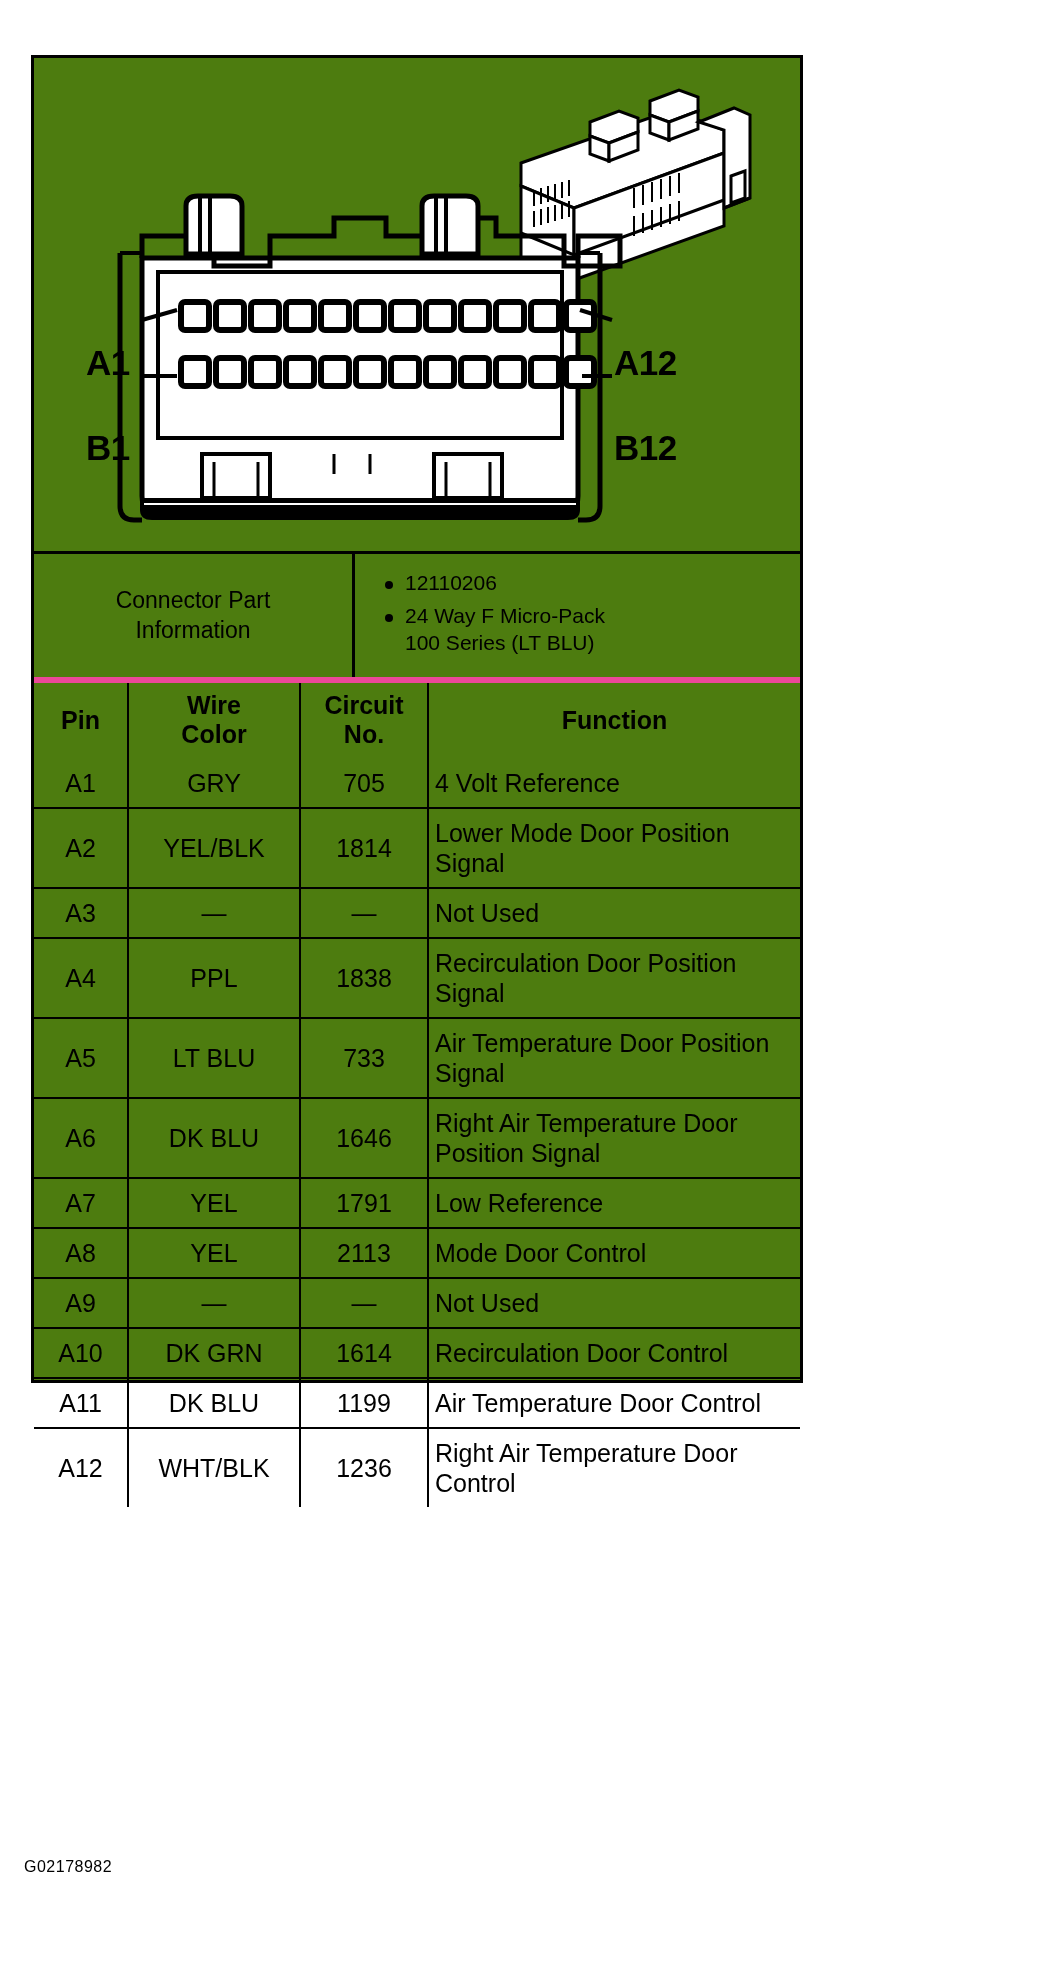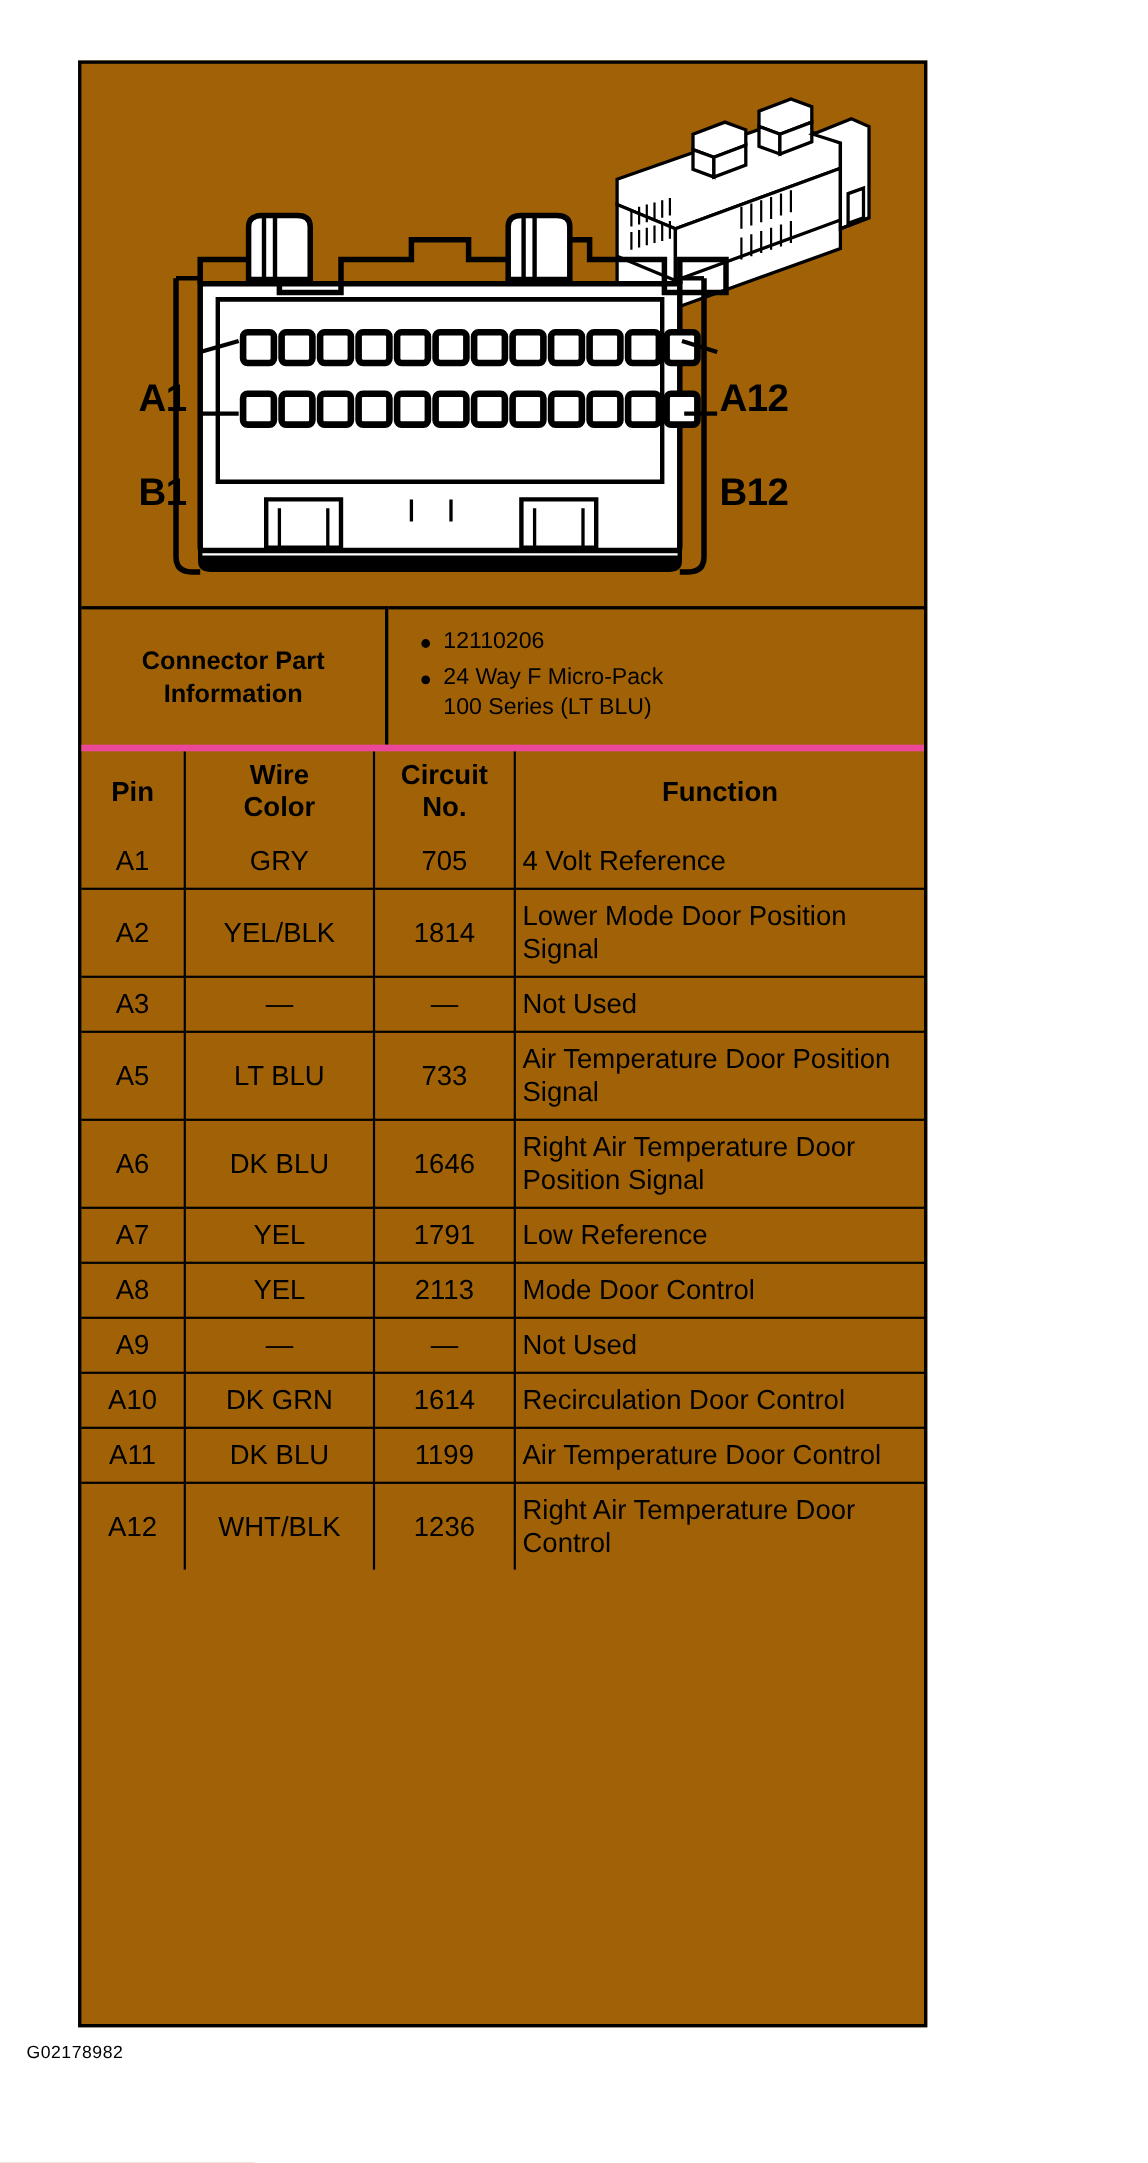"A1" #page-frame { background: #a16207 -> #4d7c0f; height: 1788px -> 1328px; margin-left: 40px -> none }
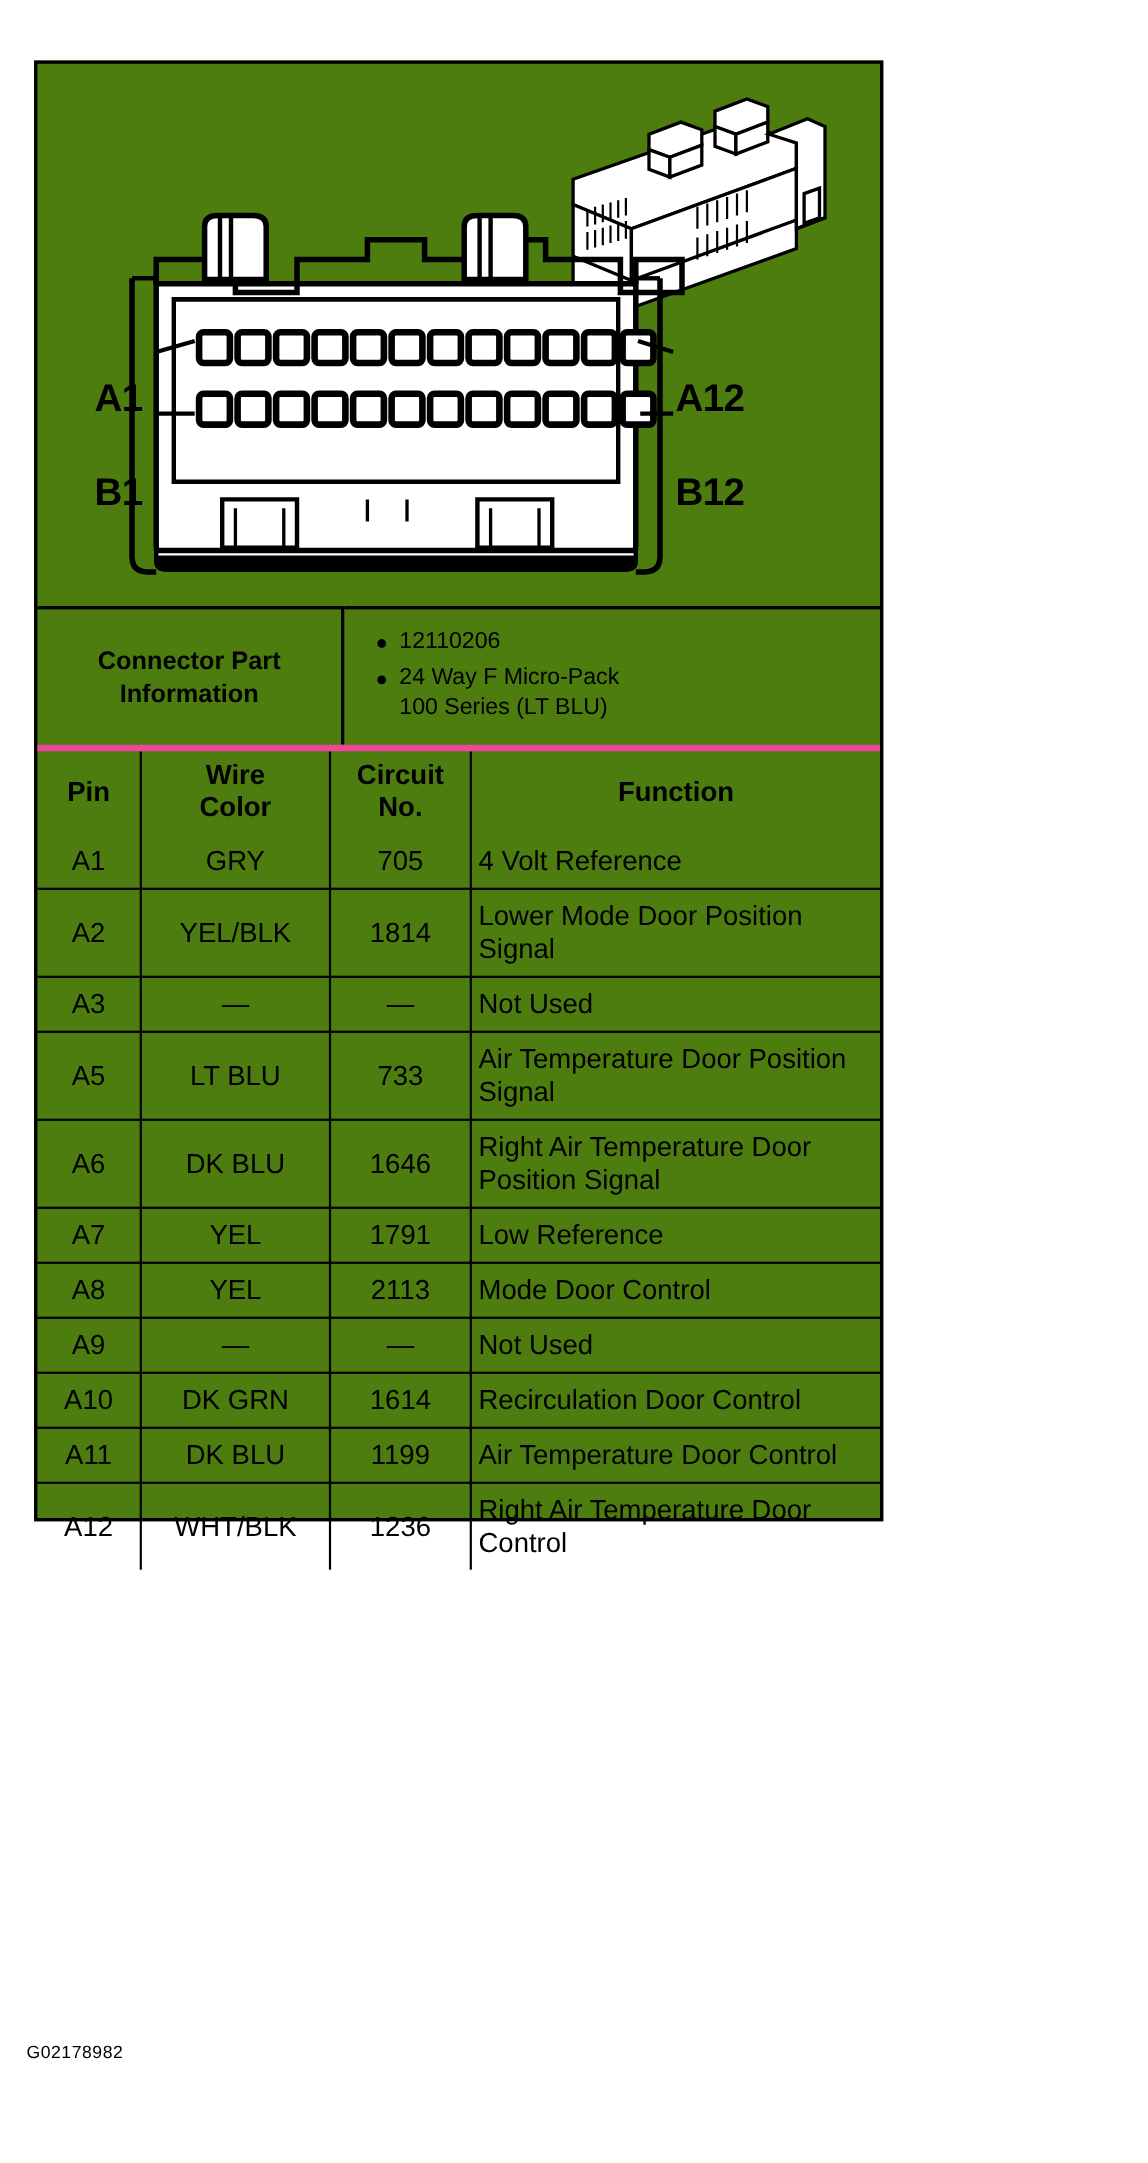"Connector Part" #cpi-table td.cpi-left { font-weight: 700 -> 400; padding: 18px 2px -> 18px 23px }
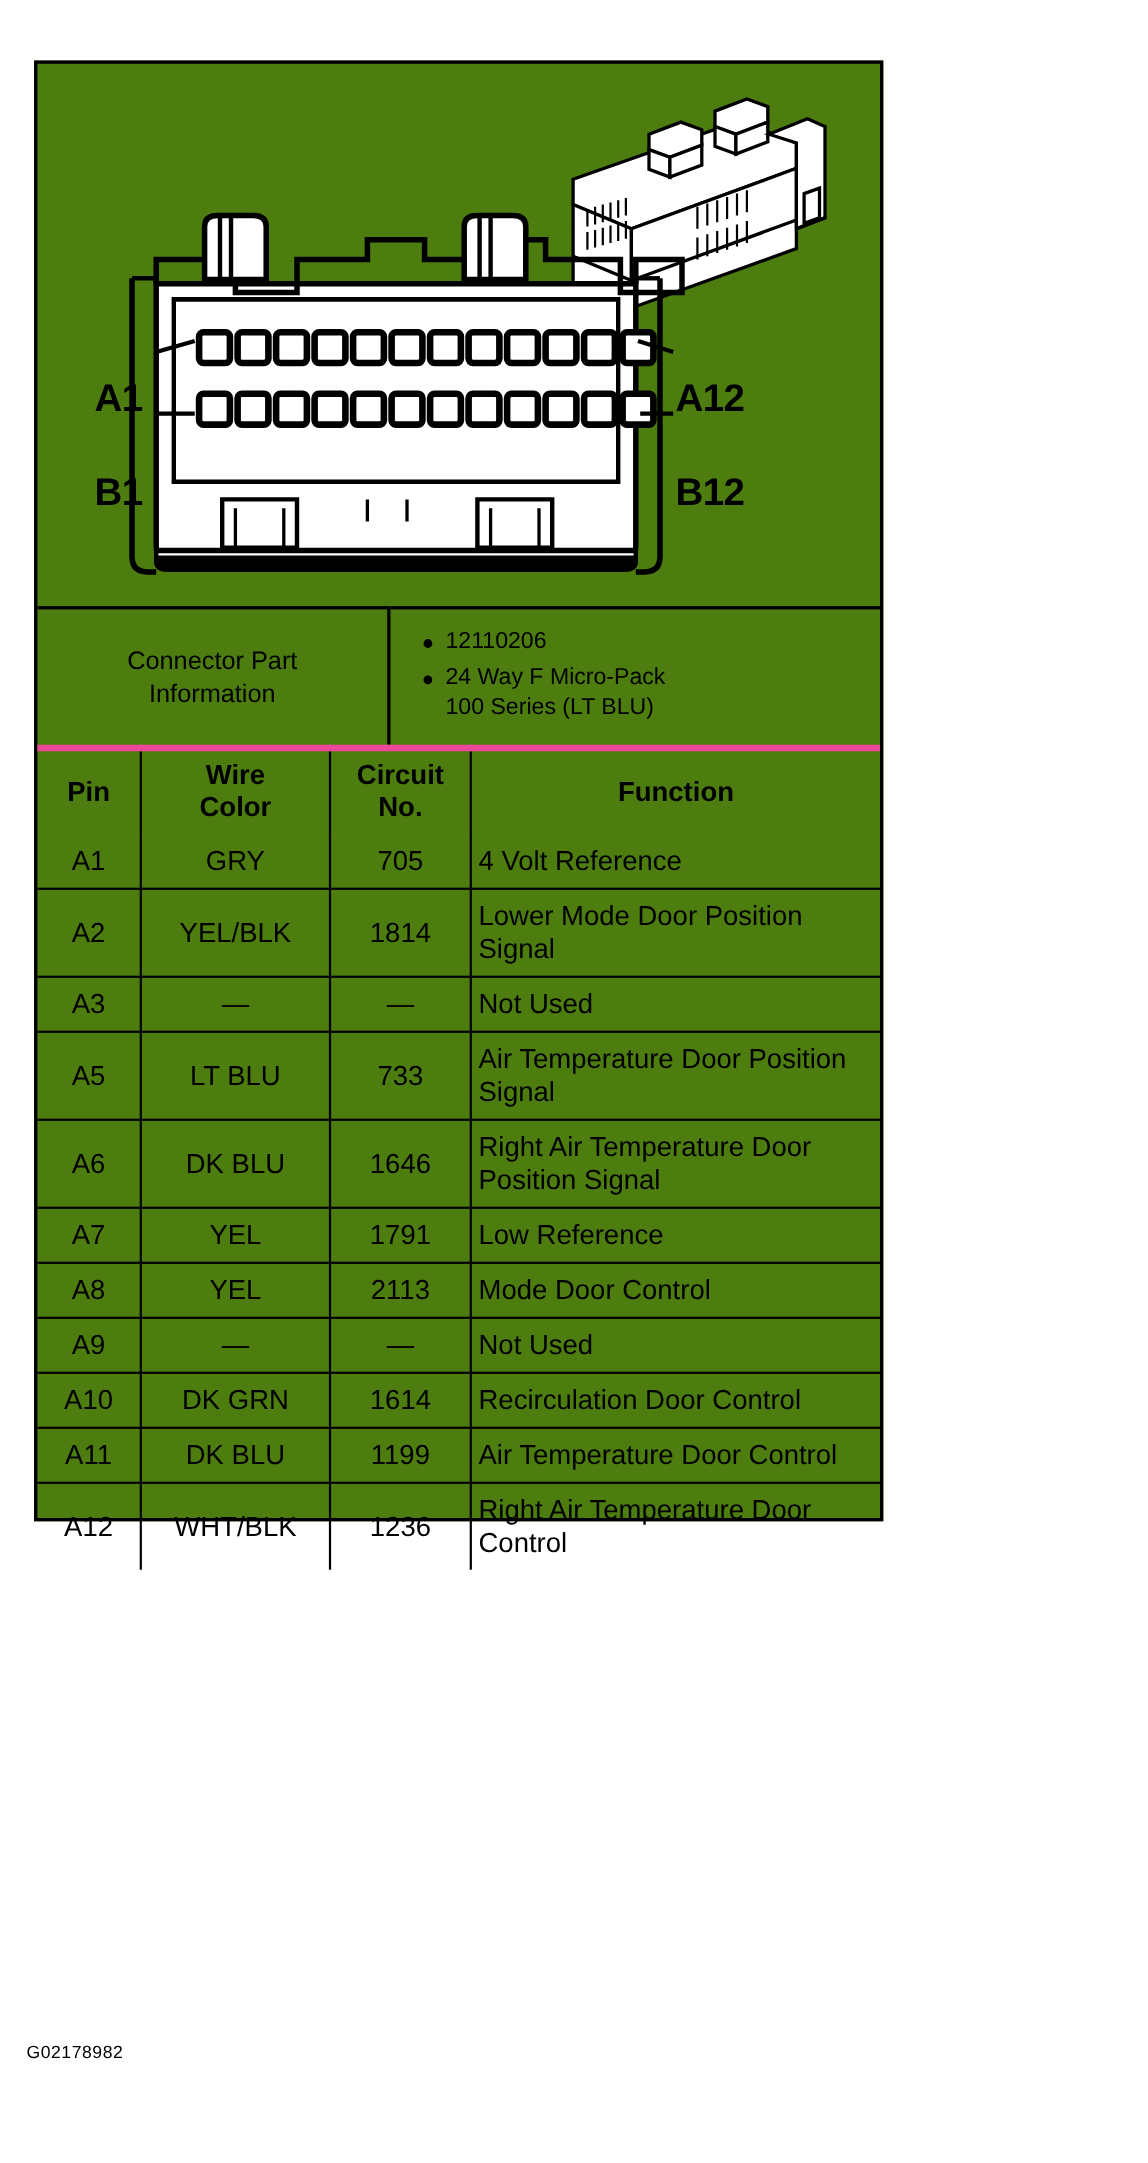"A4" tr { html: none -> <tr> <td>A4</td> <td>PPL</td> <td>1838</td> <td>Recirculation Door Position Signal</td> </tr> }
